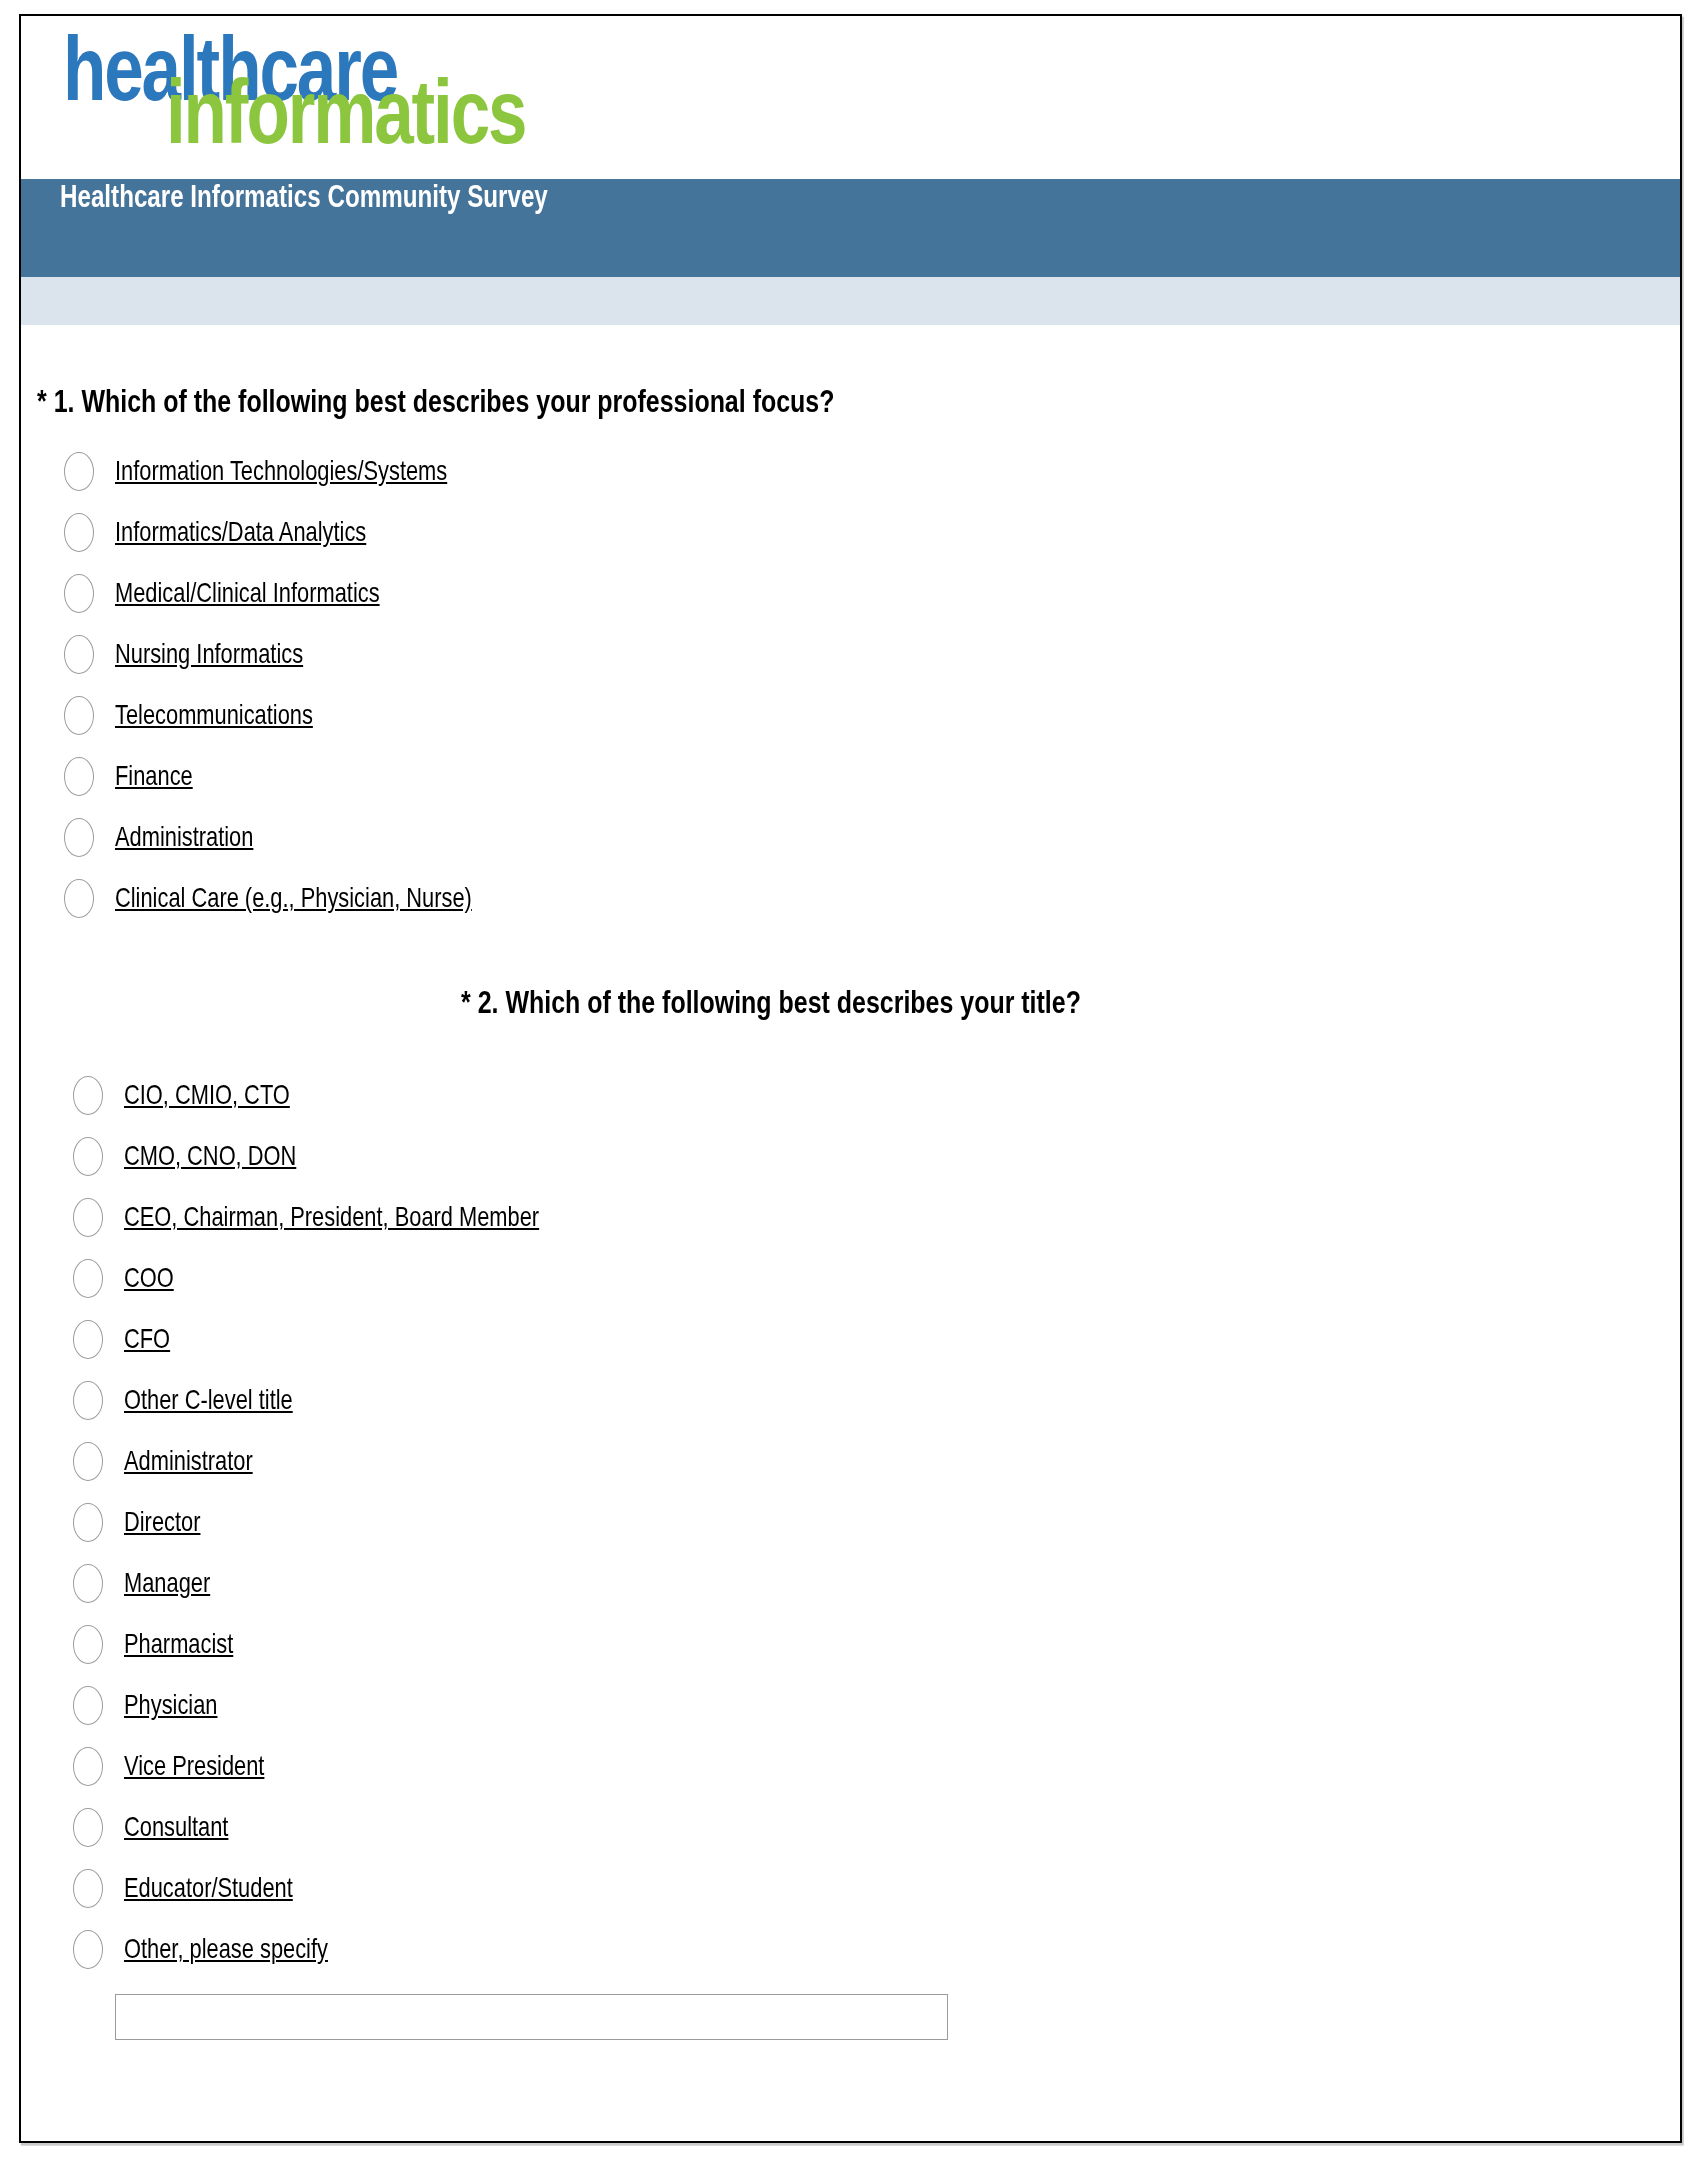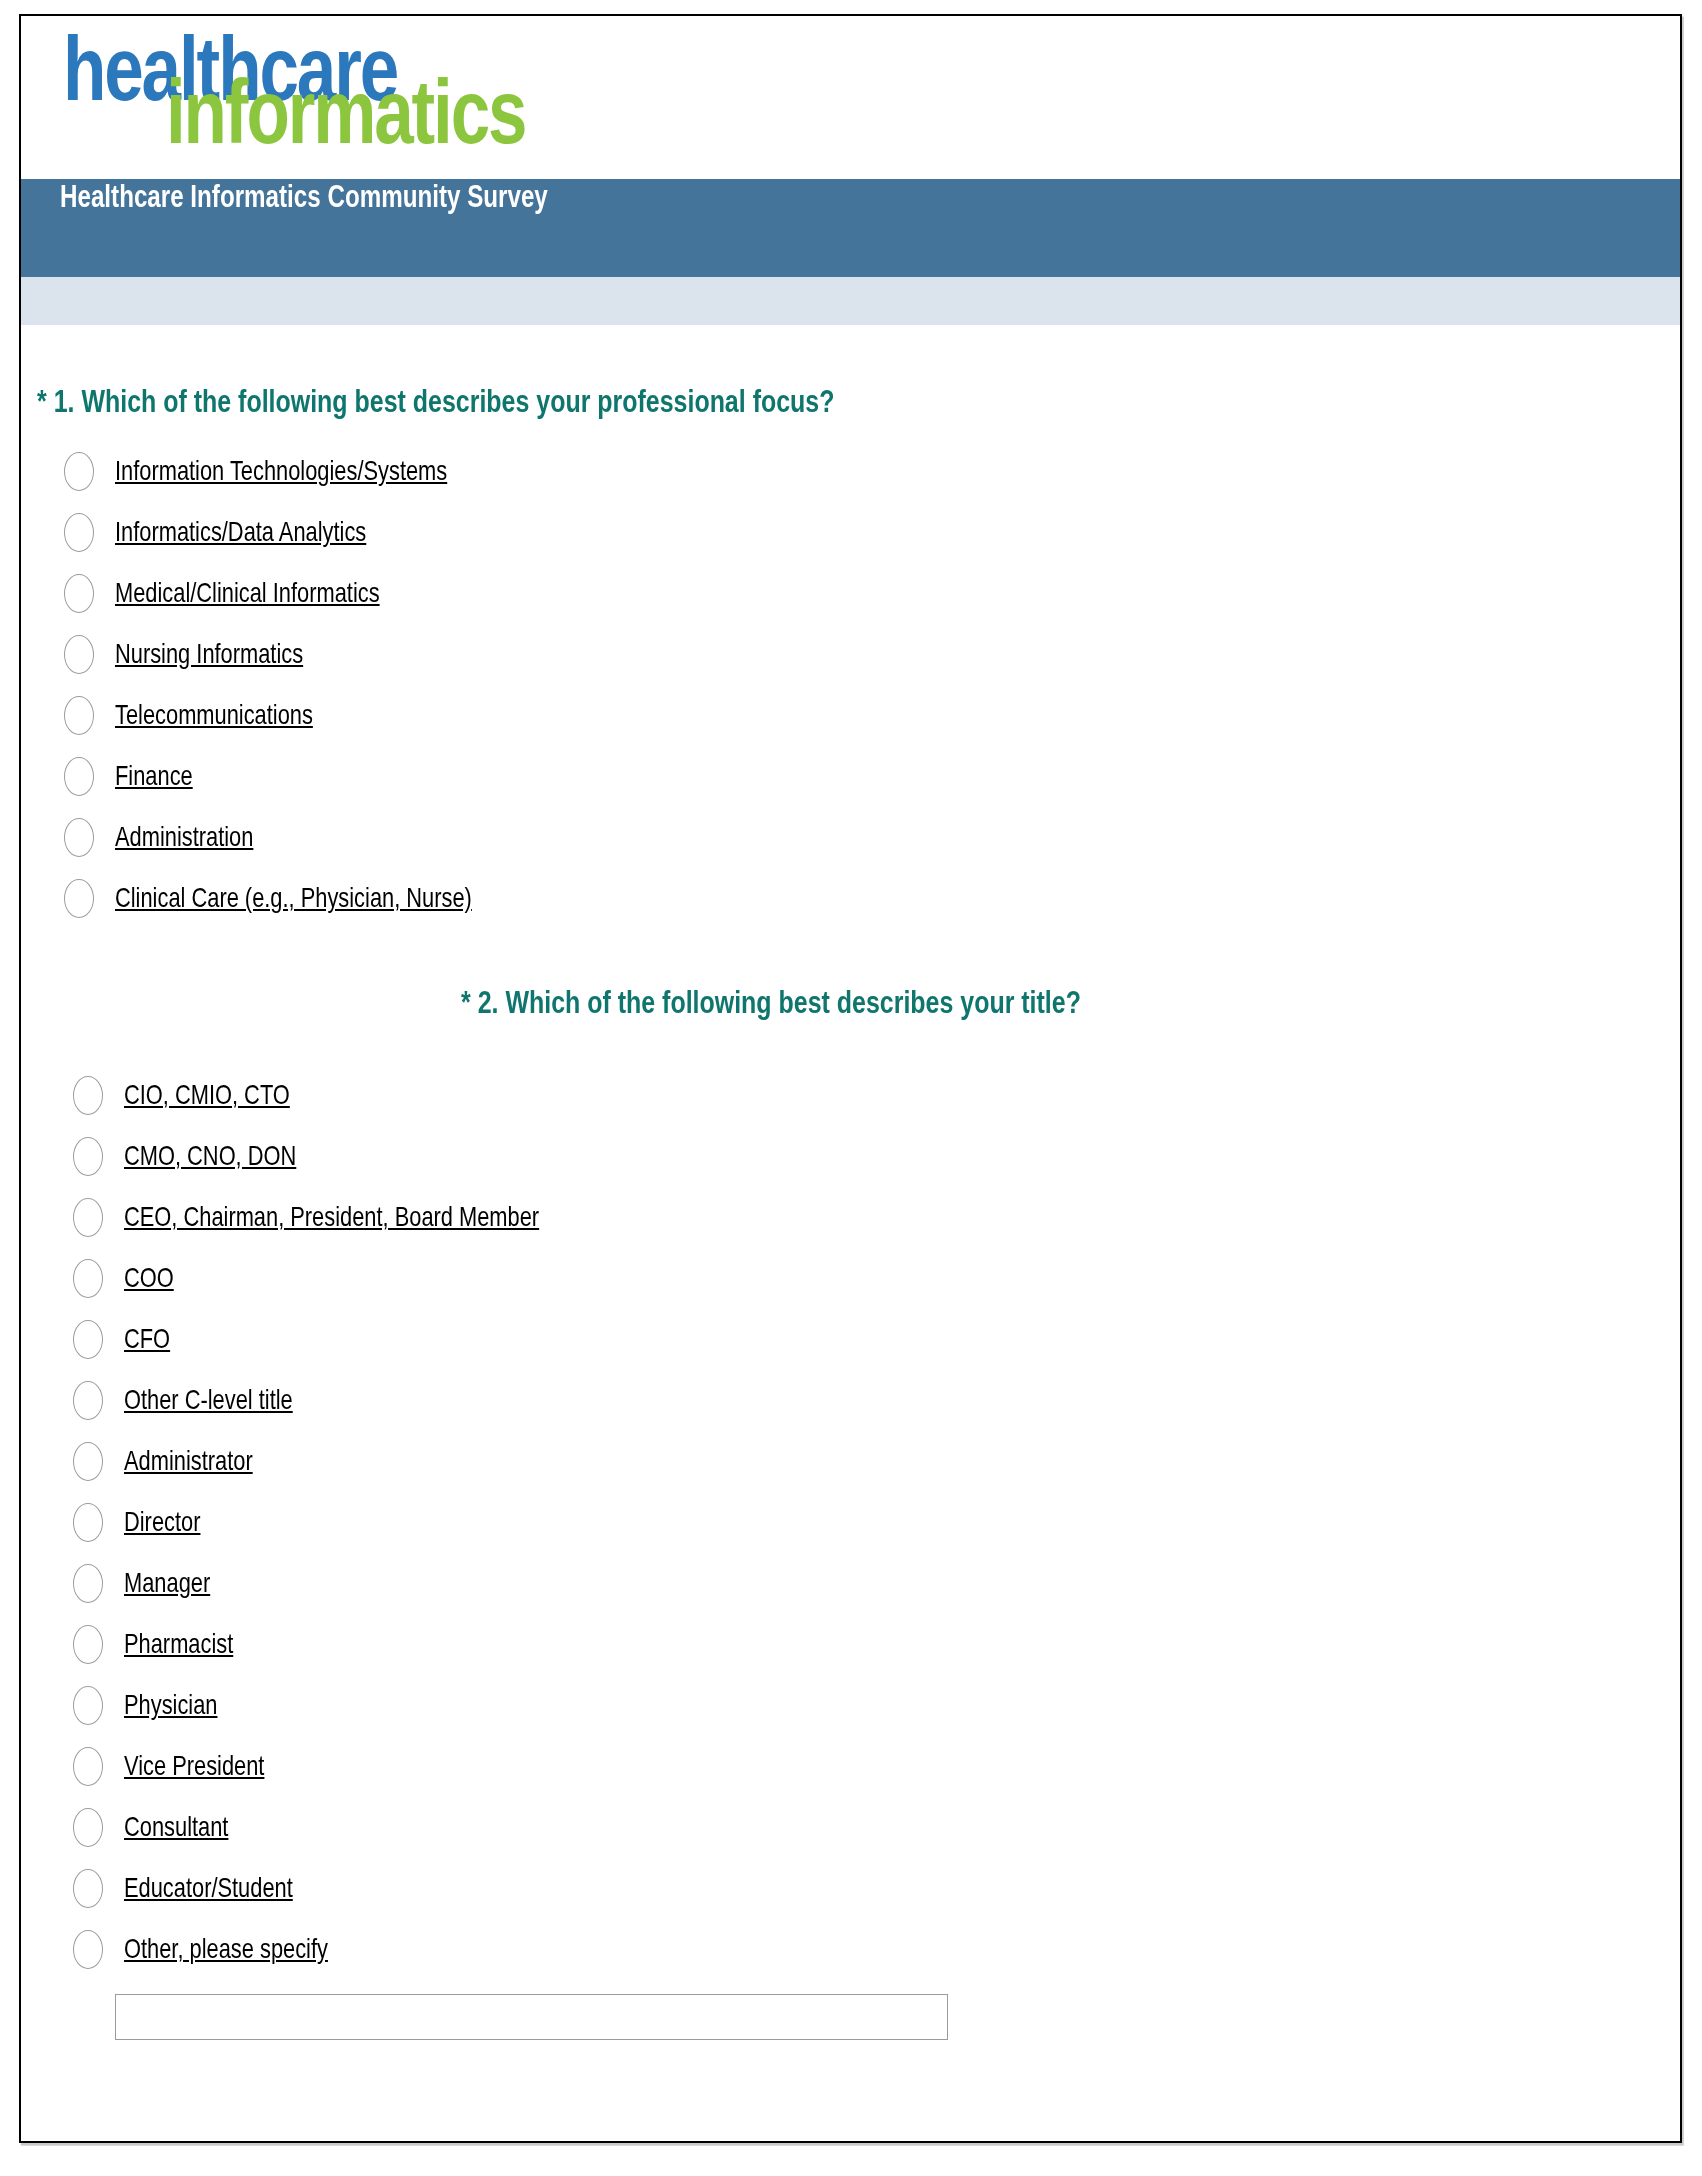"* 1. Which of the" .question .q-heading { color: #0f766e -> #000000 }
